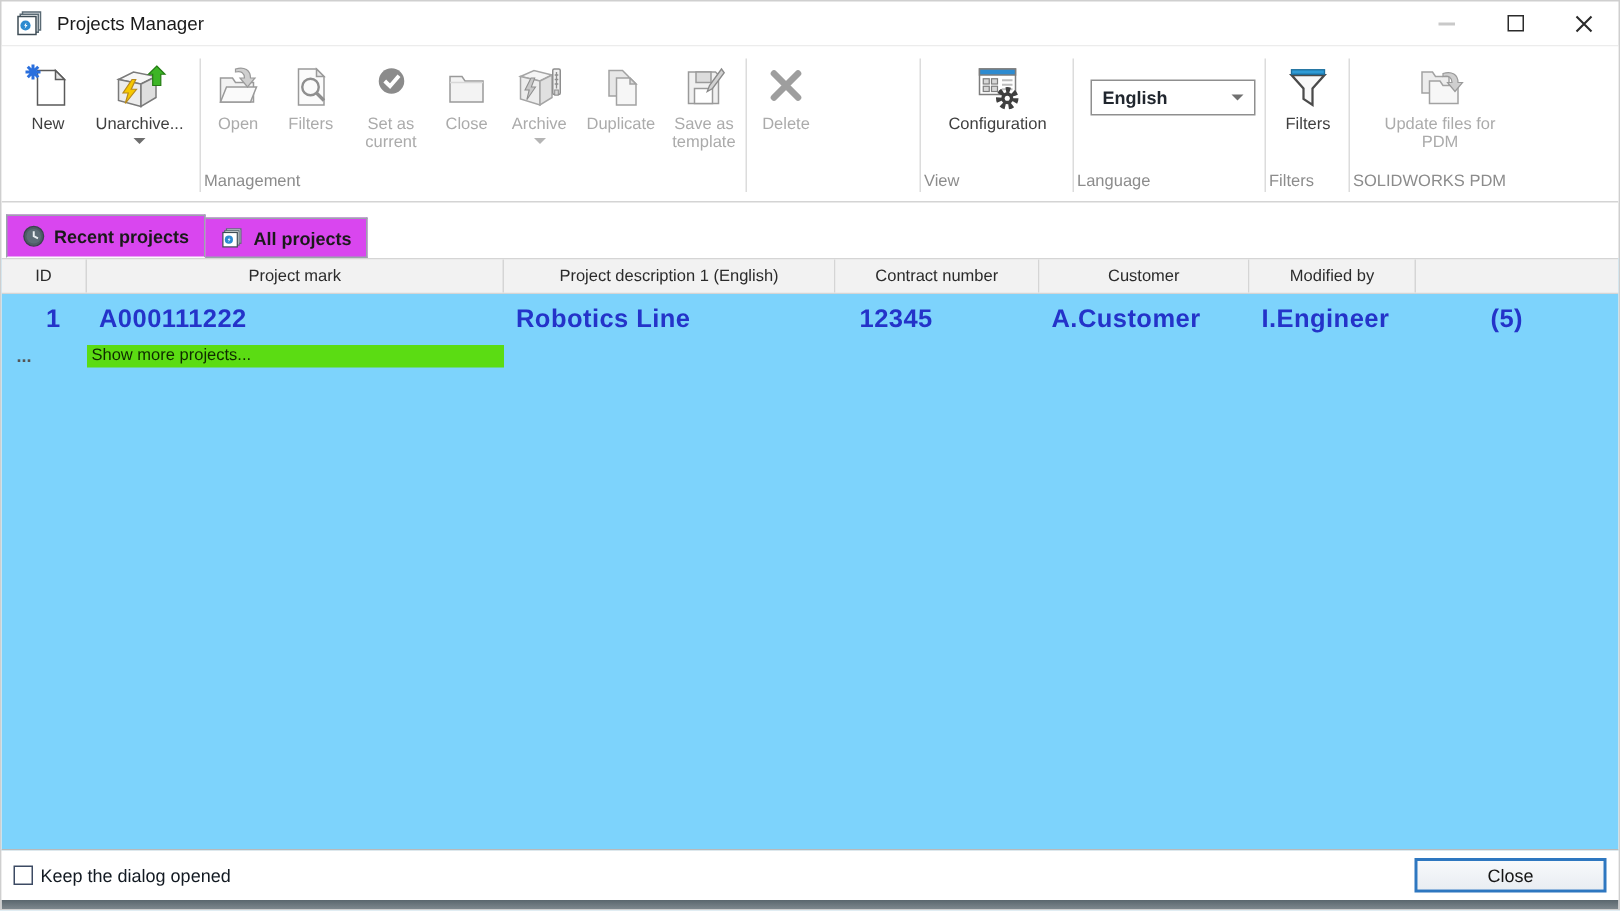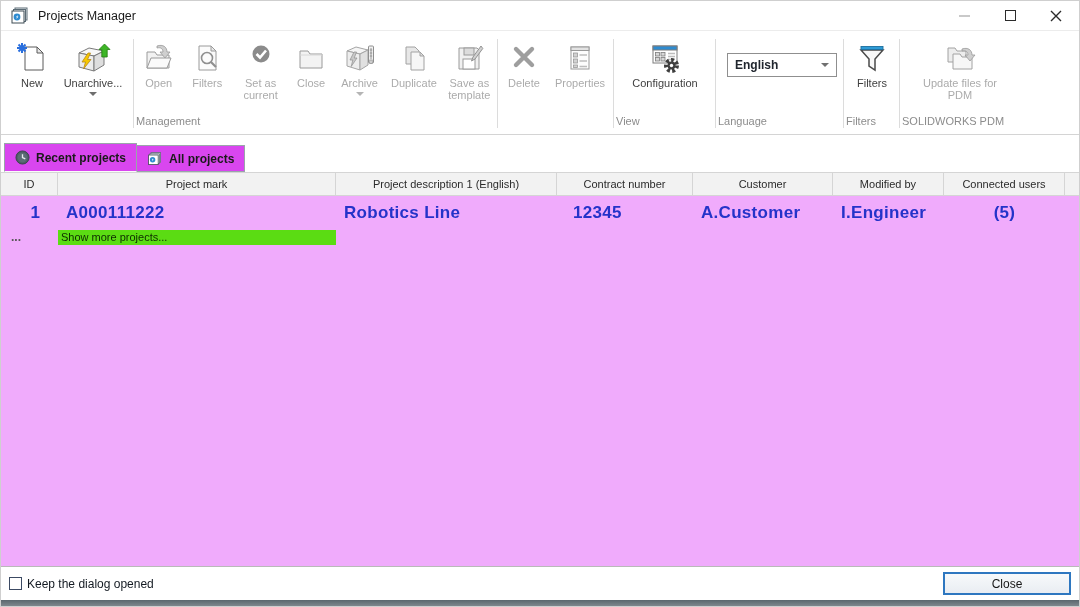"Properties" div.rbtn { html: <div> <span> <svg> <rect></rect> <rect></rect> <g> <rect></rect> <rect></rect> <rect></rect> </g> <g> <path></path> </g> </svg> </span> <span>Properties</span> </div> -> none }
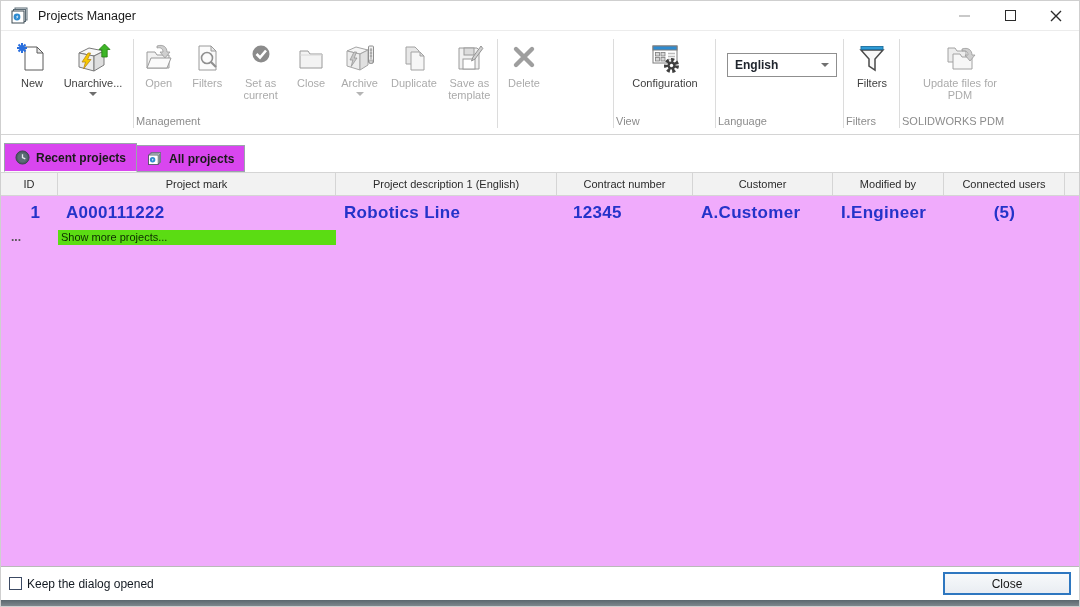"ID" .tablearea { background: #f0abfc -> #7dd3fc }
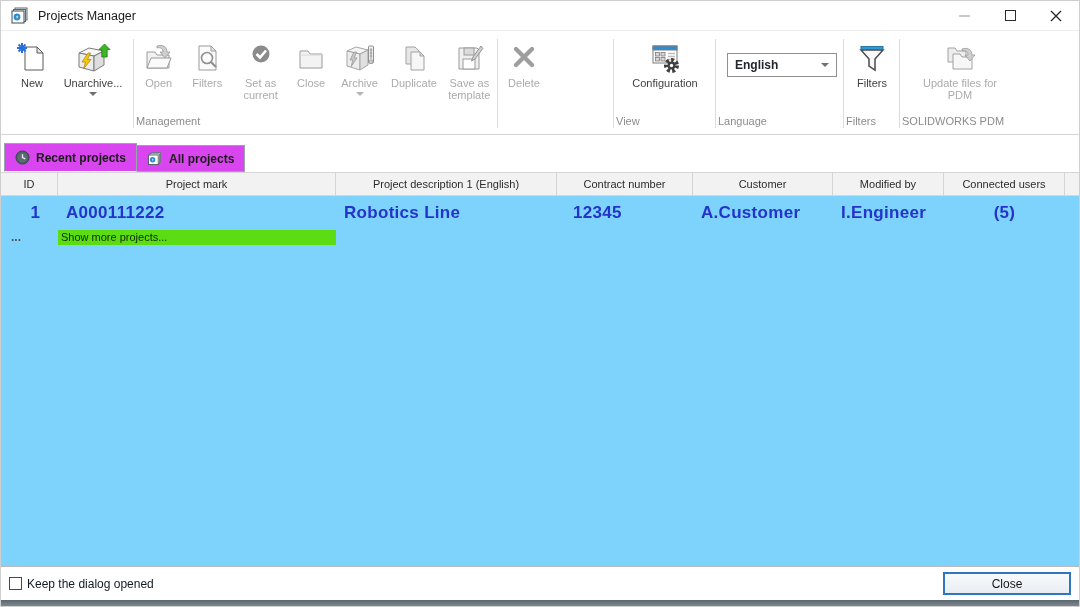"Connected users" div.th { html: <div>Connected users</div> -> none }
